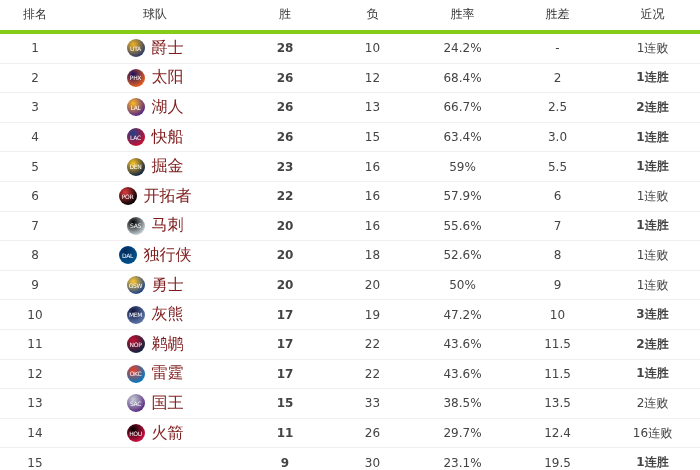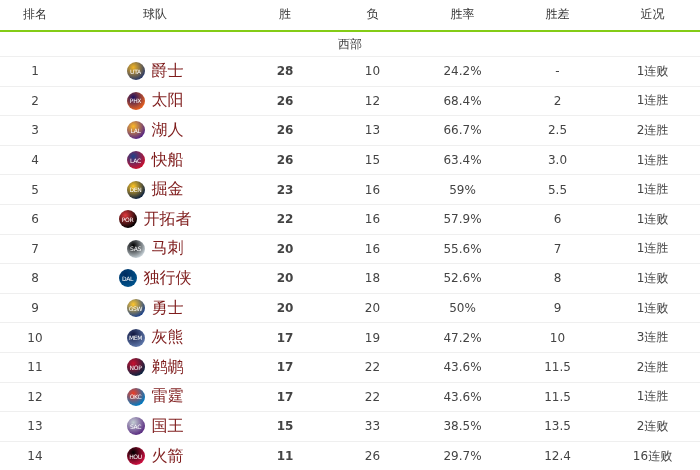"排名" .standings th { border-bottom: 2px solid #84cc16 -> 4px solid #84cc16 }
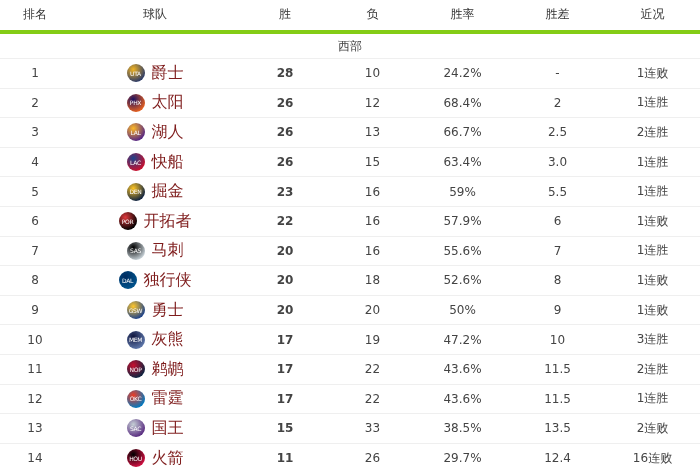"西部" tr.section-row { html: <tr> <td>西部</td> </tr> -> none }
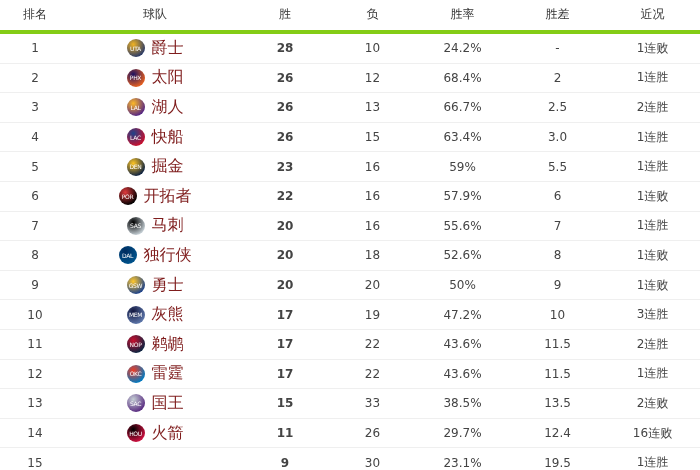"1连胜" .recent-win { font-weight: none -> bold }
